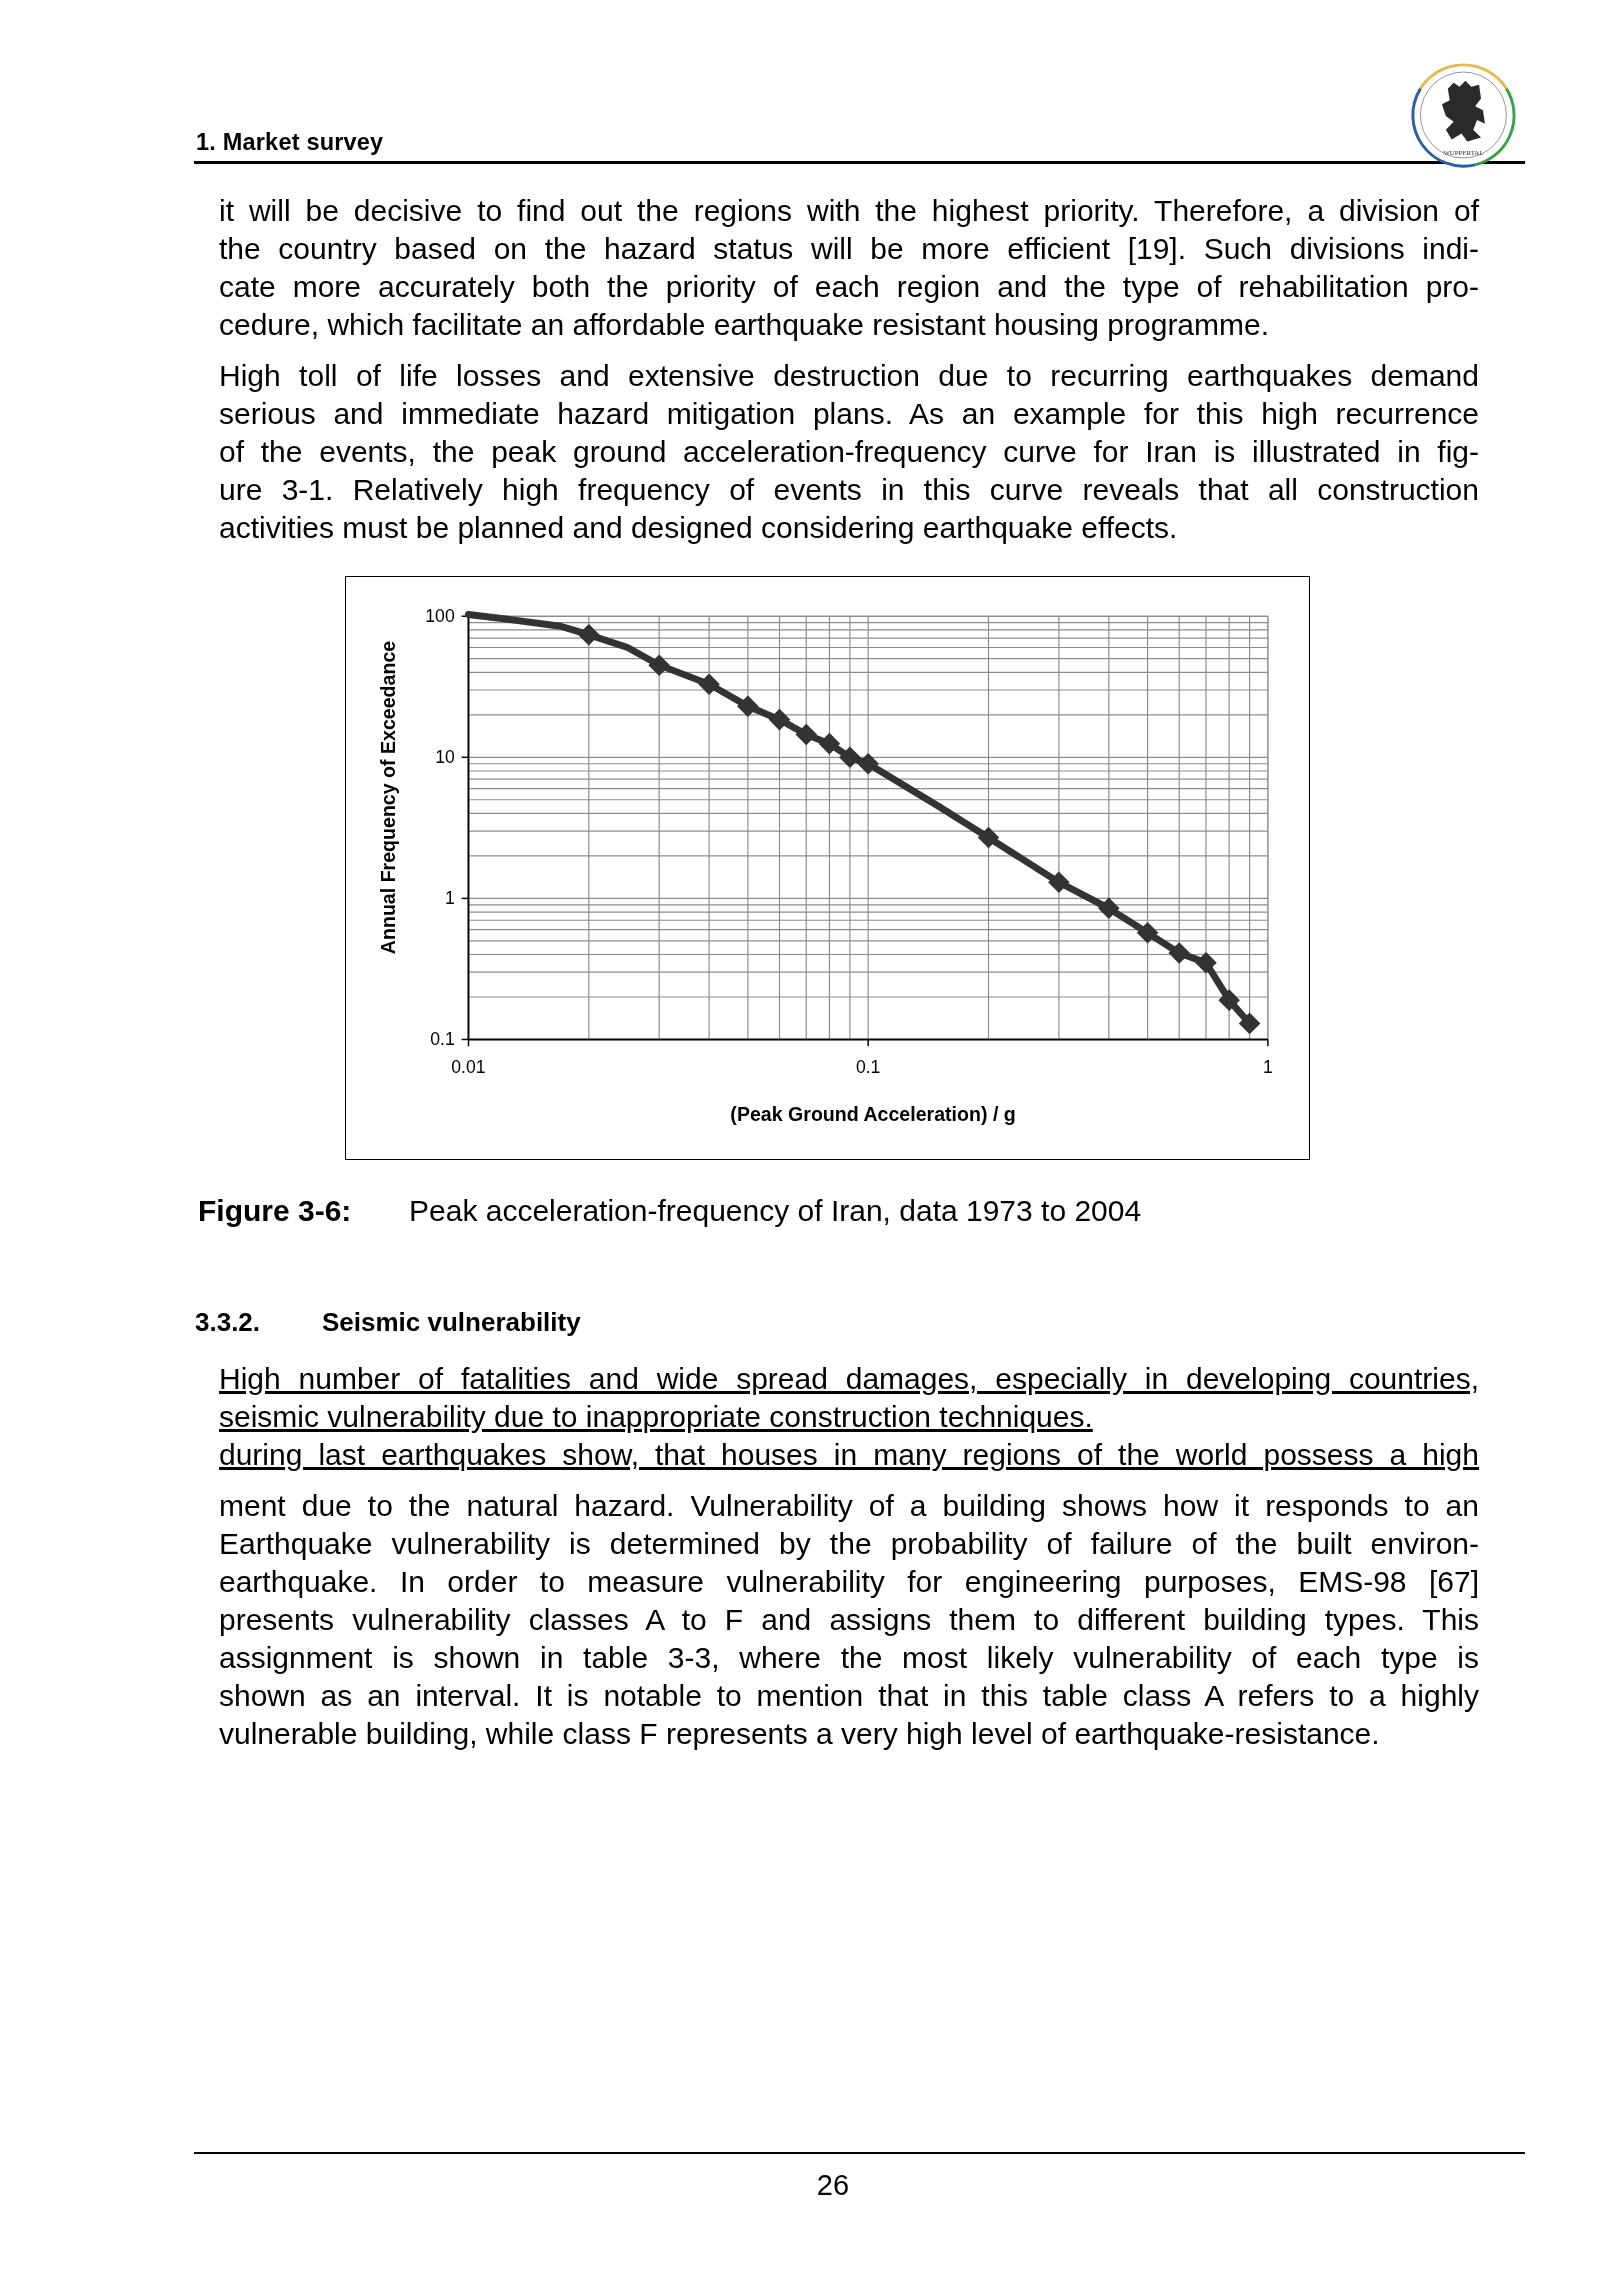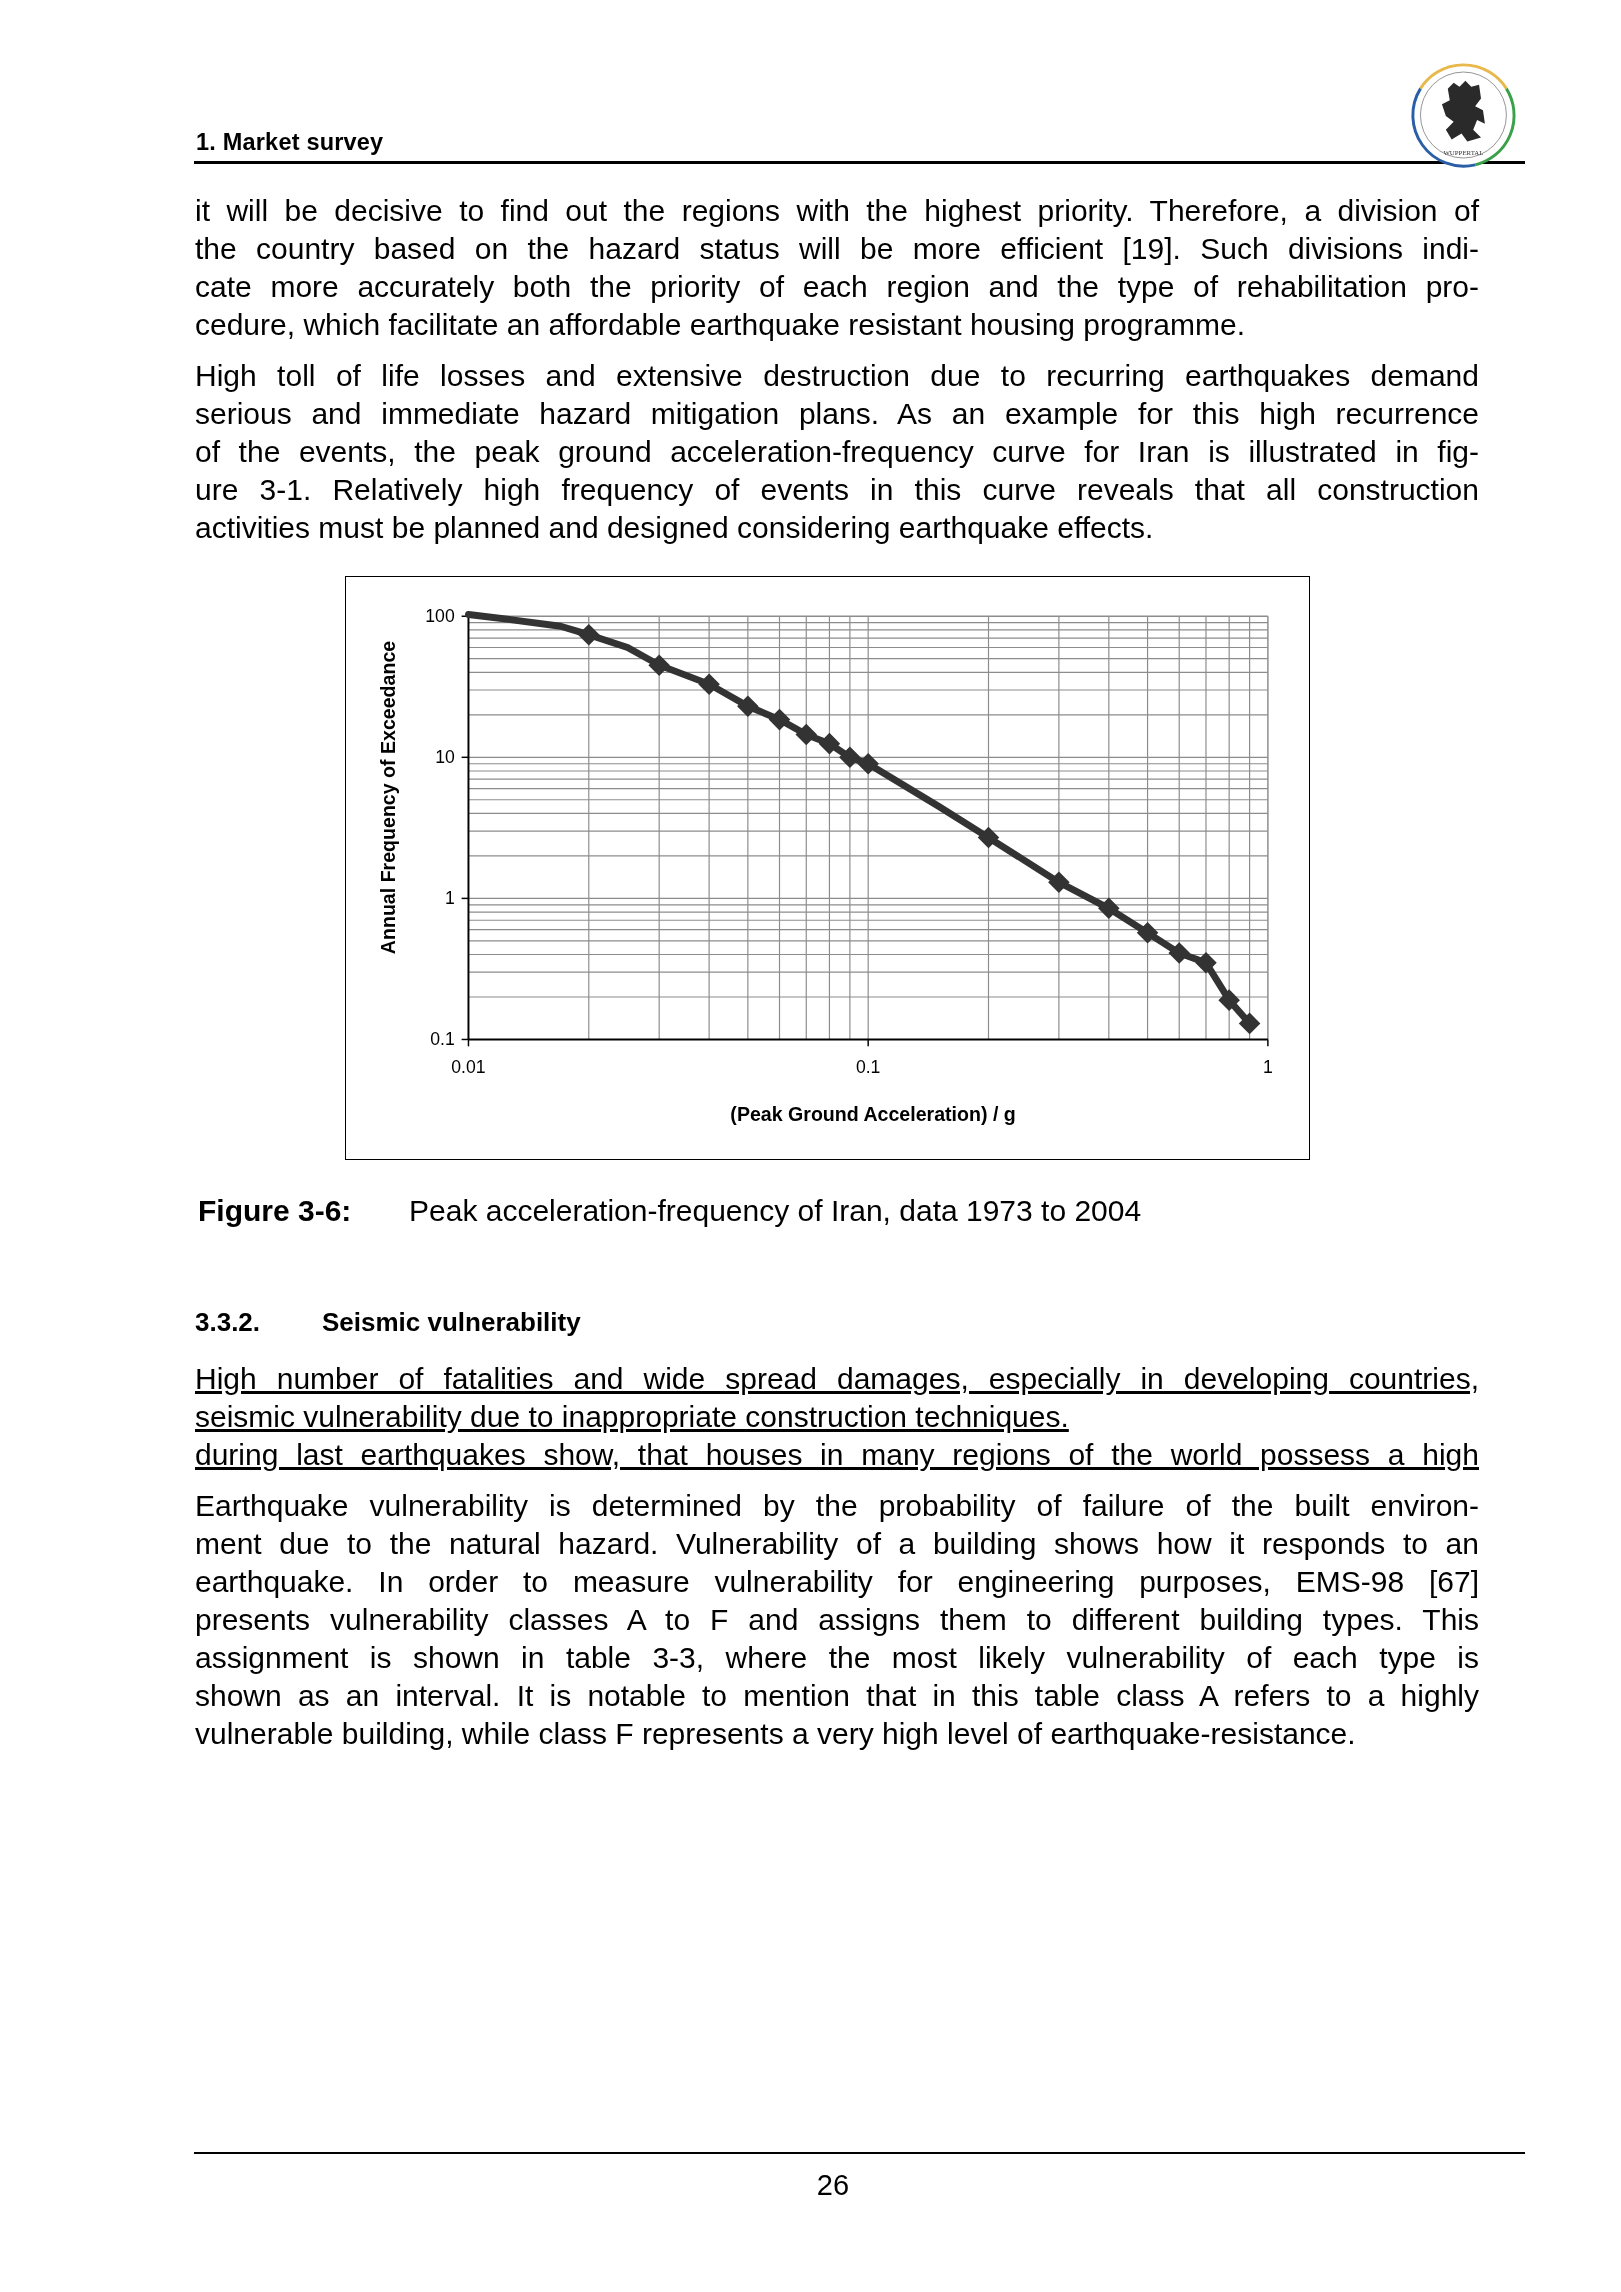"it will be decisive to" .para span.line { margin-left: none -> 24px }
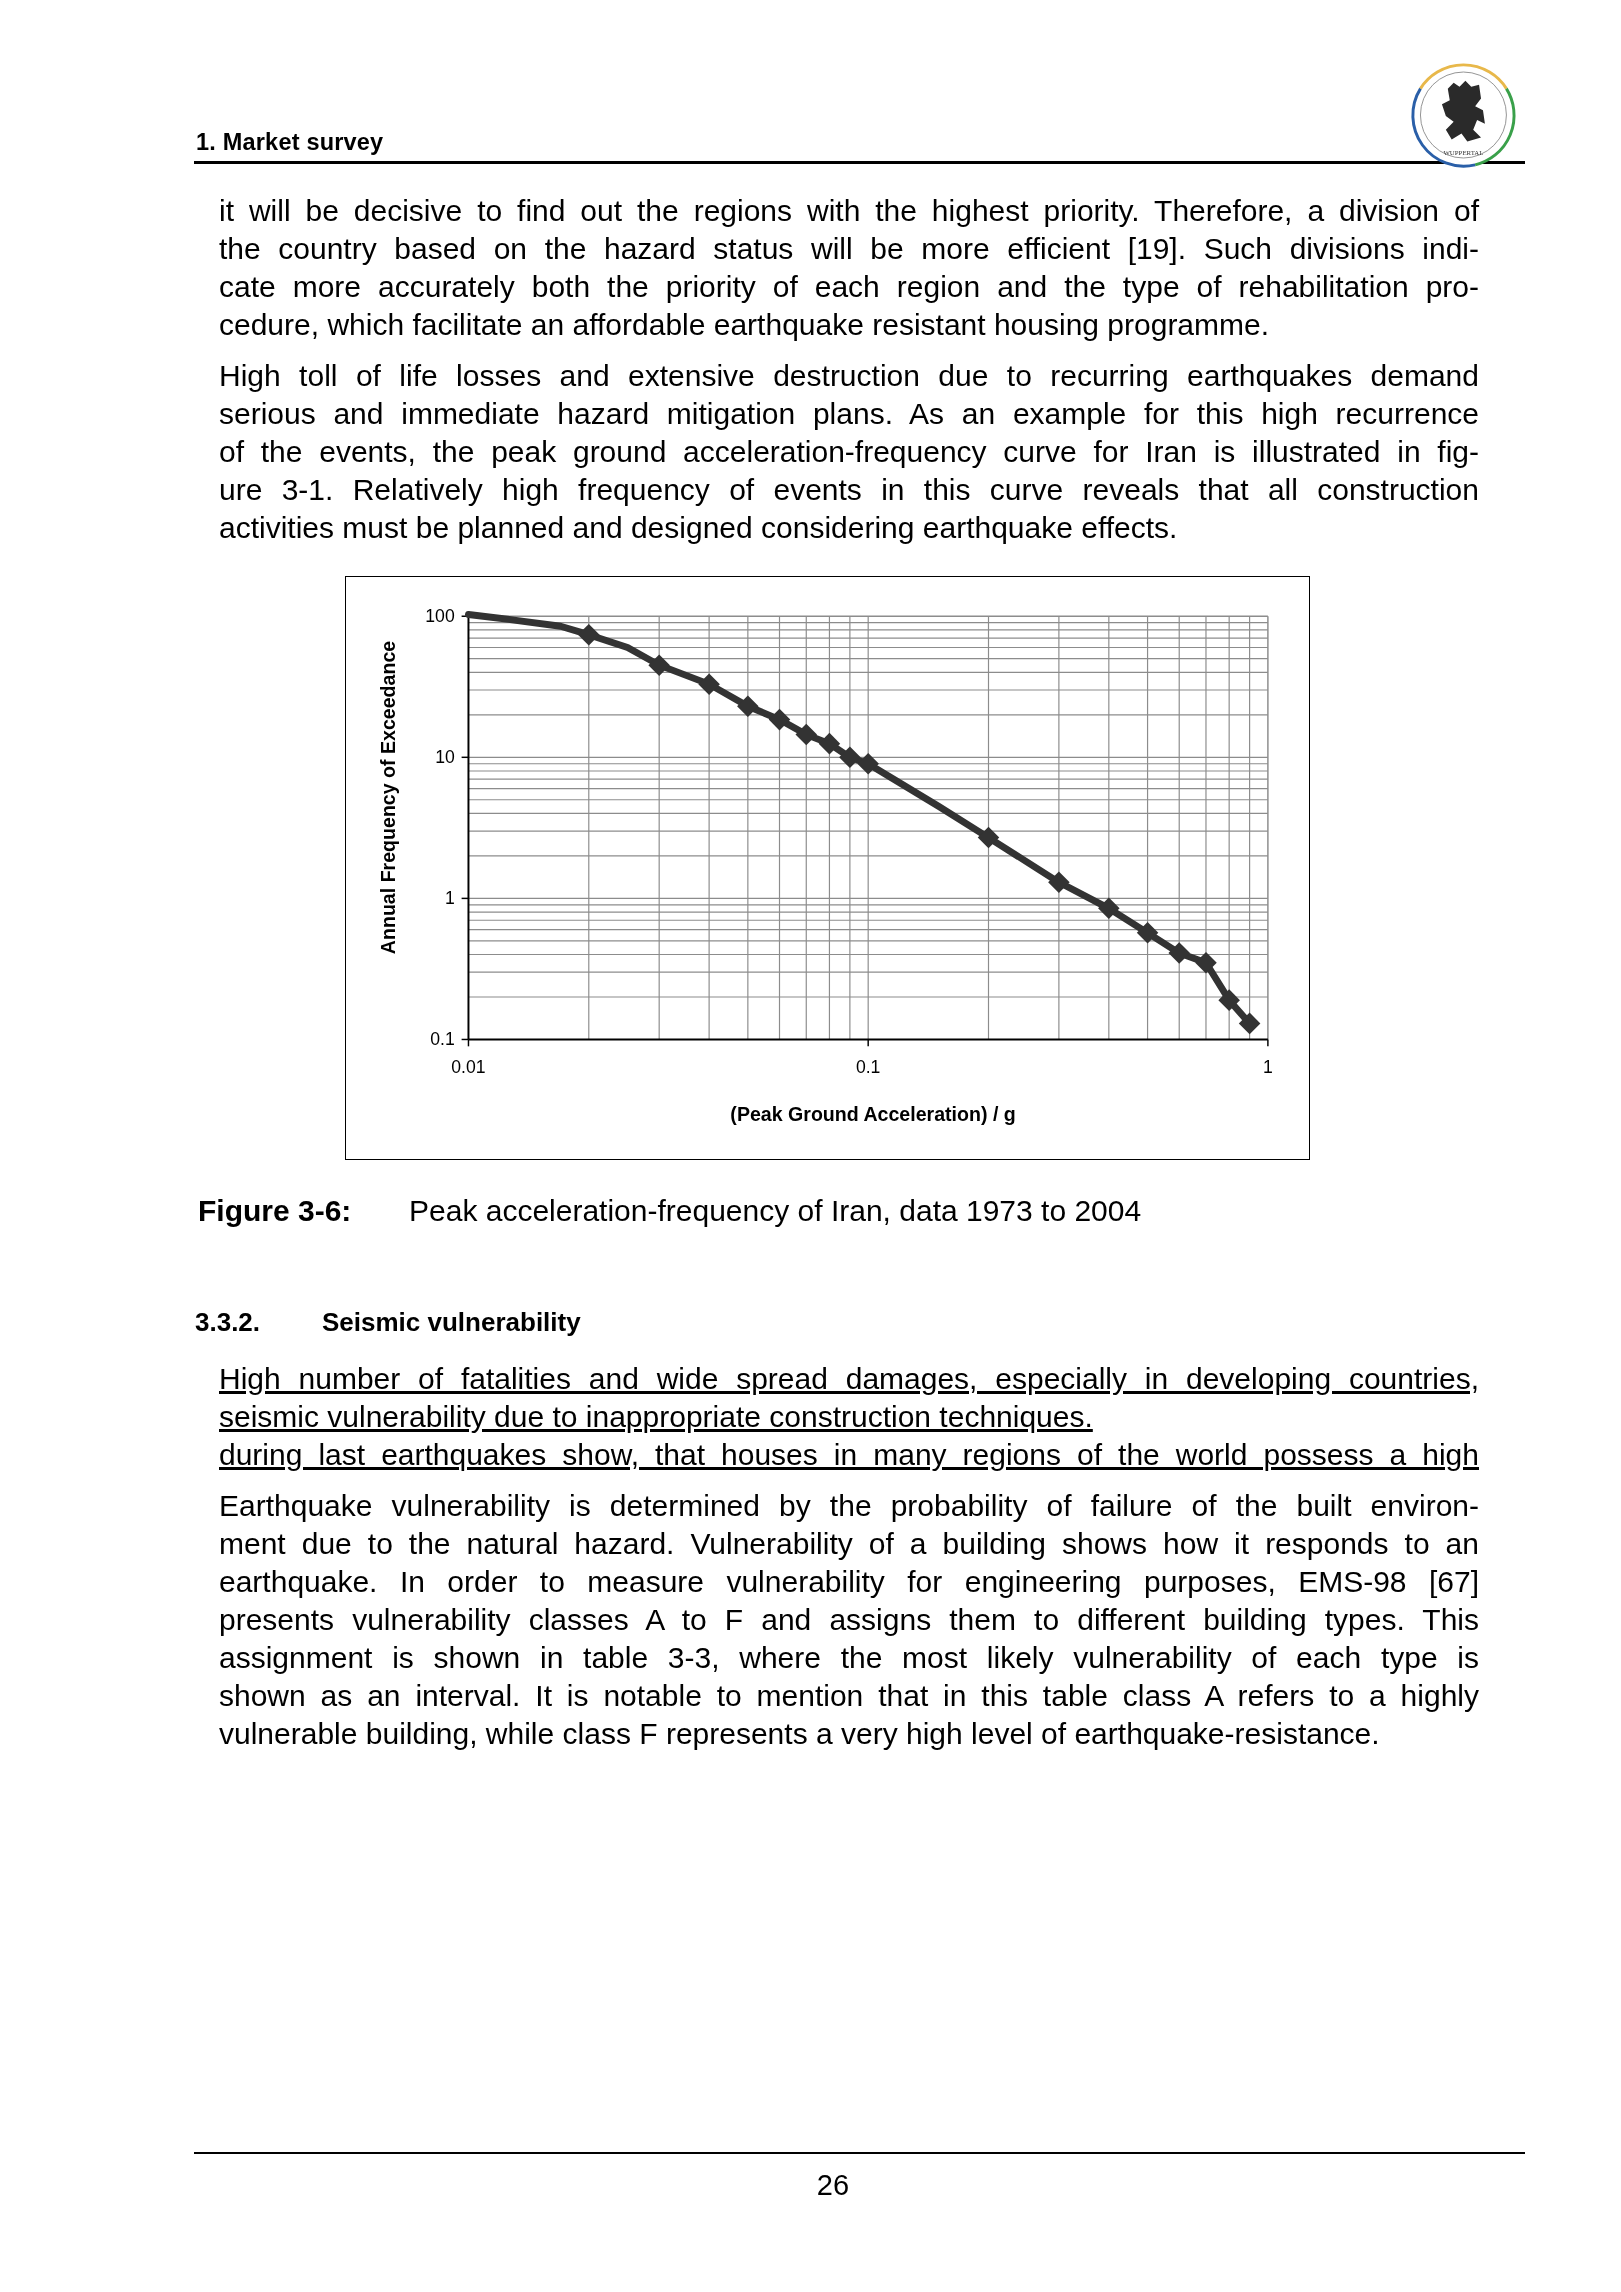"Earthquake vulnerability is determined" span.line { order: before "ment due to the natural" -> after "ment due to the natural" }
